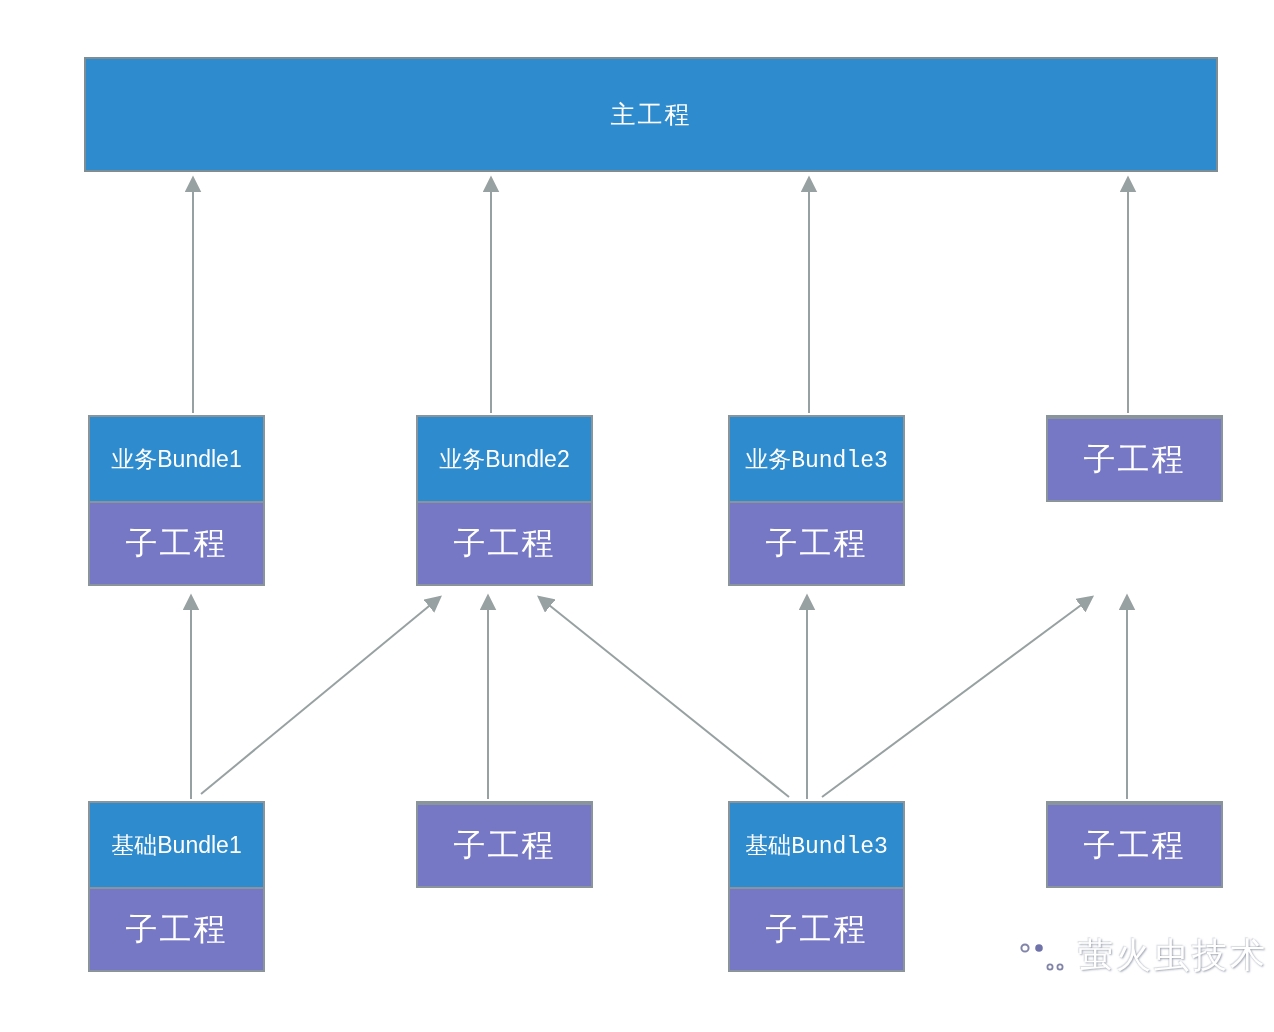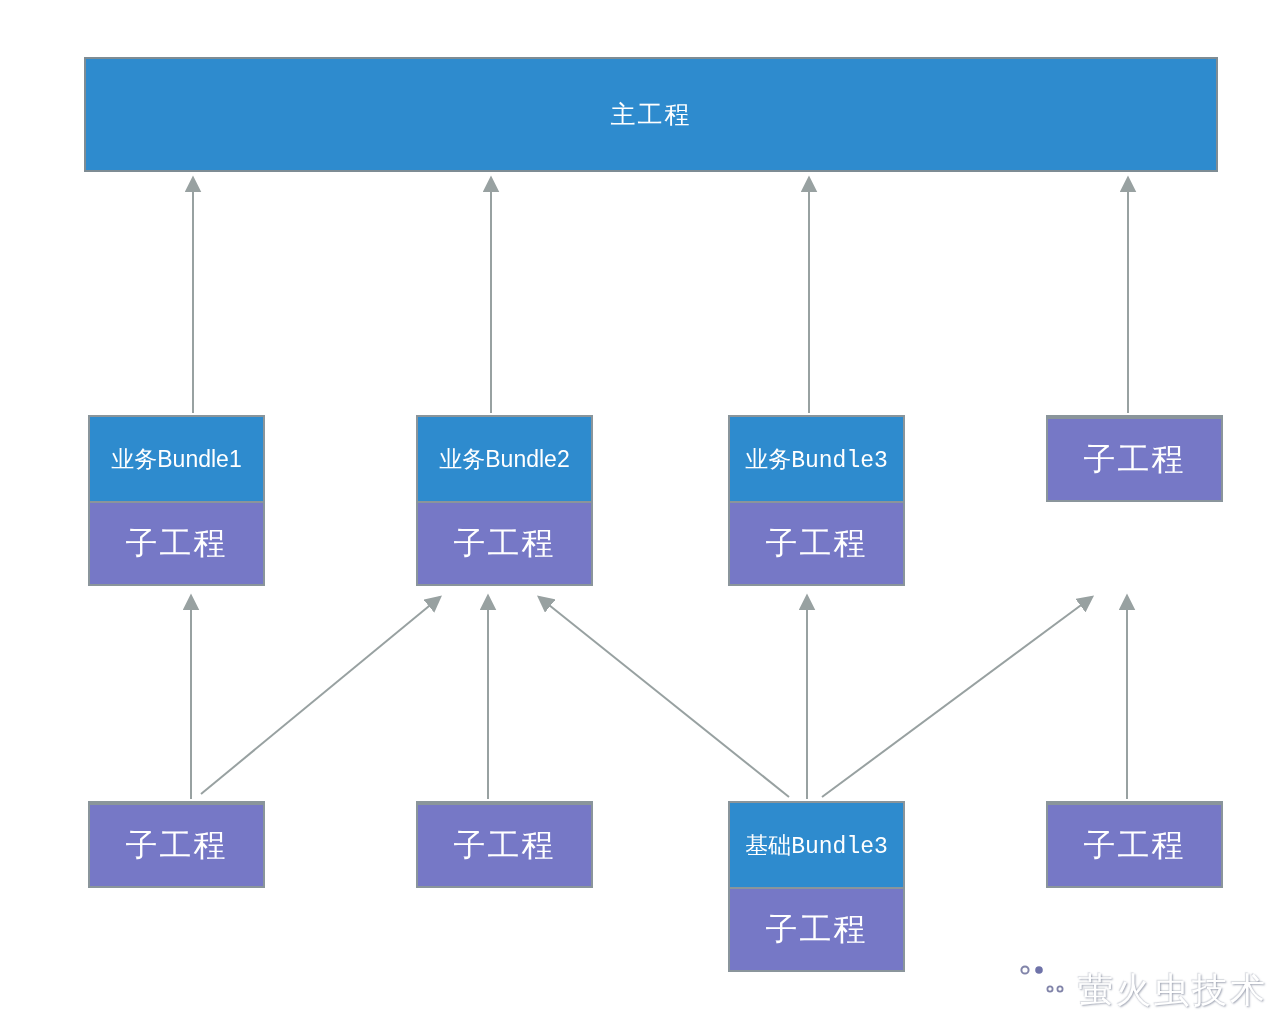"基础Bundle1" div.bundle-title { html: none -> <div>基础Bundle1</div> }
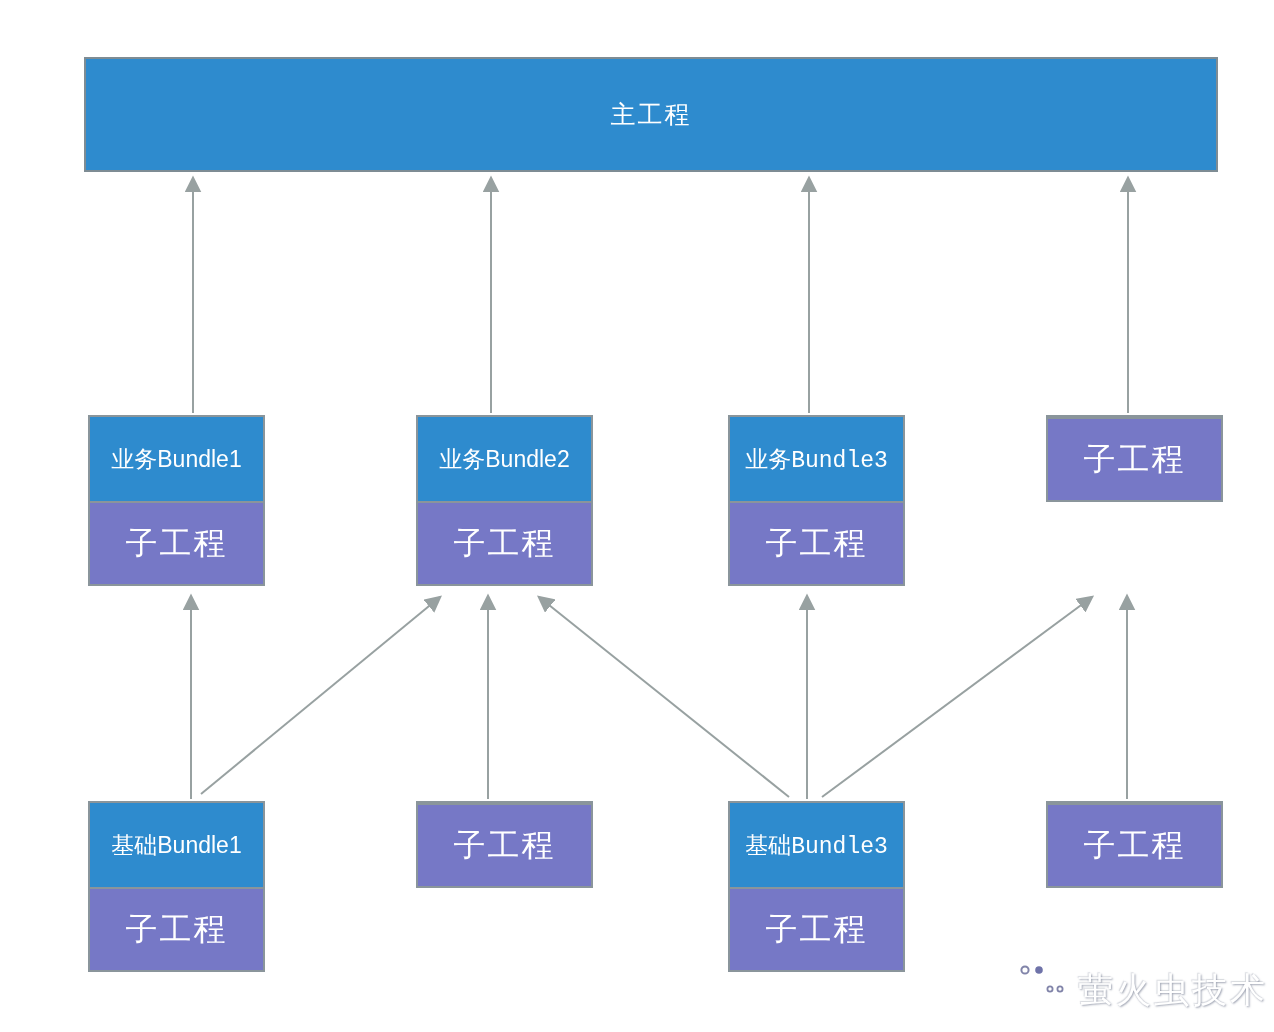"萤火虫技术" .watermark { align-items: flex-end -> flex-start; top: 954px -> 932px }
